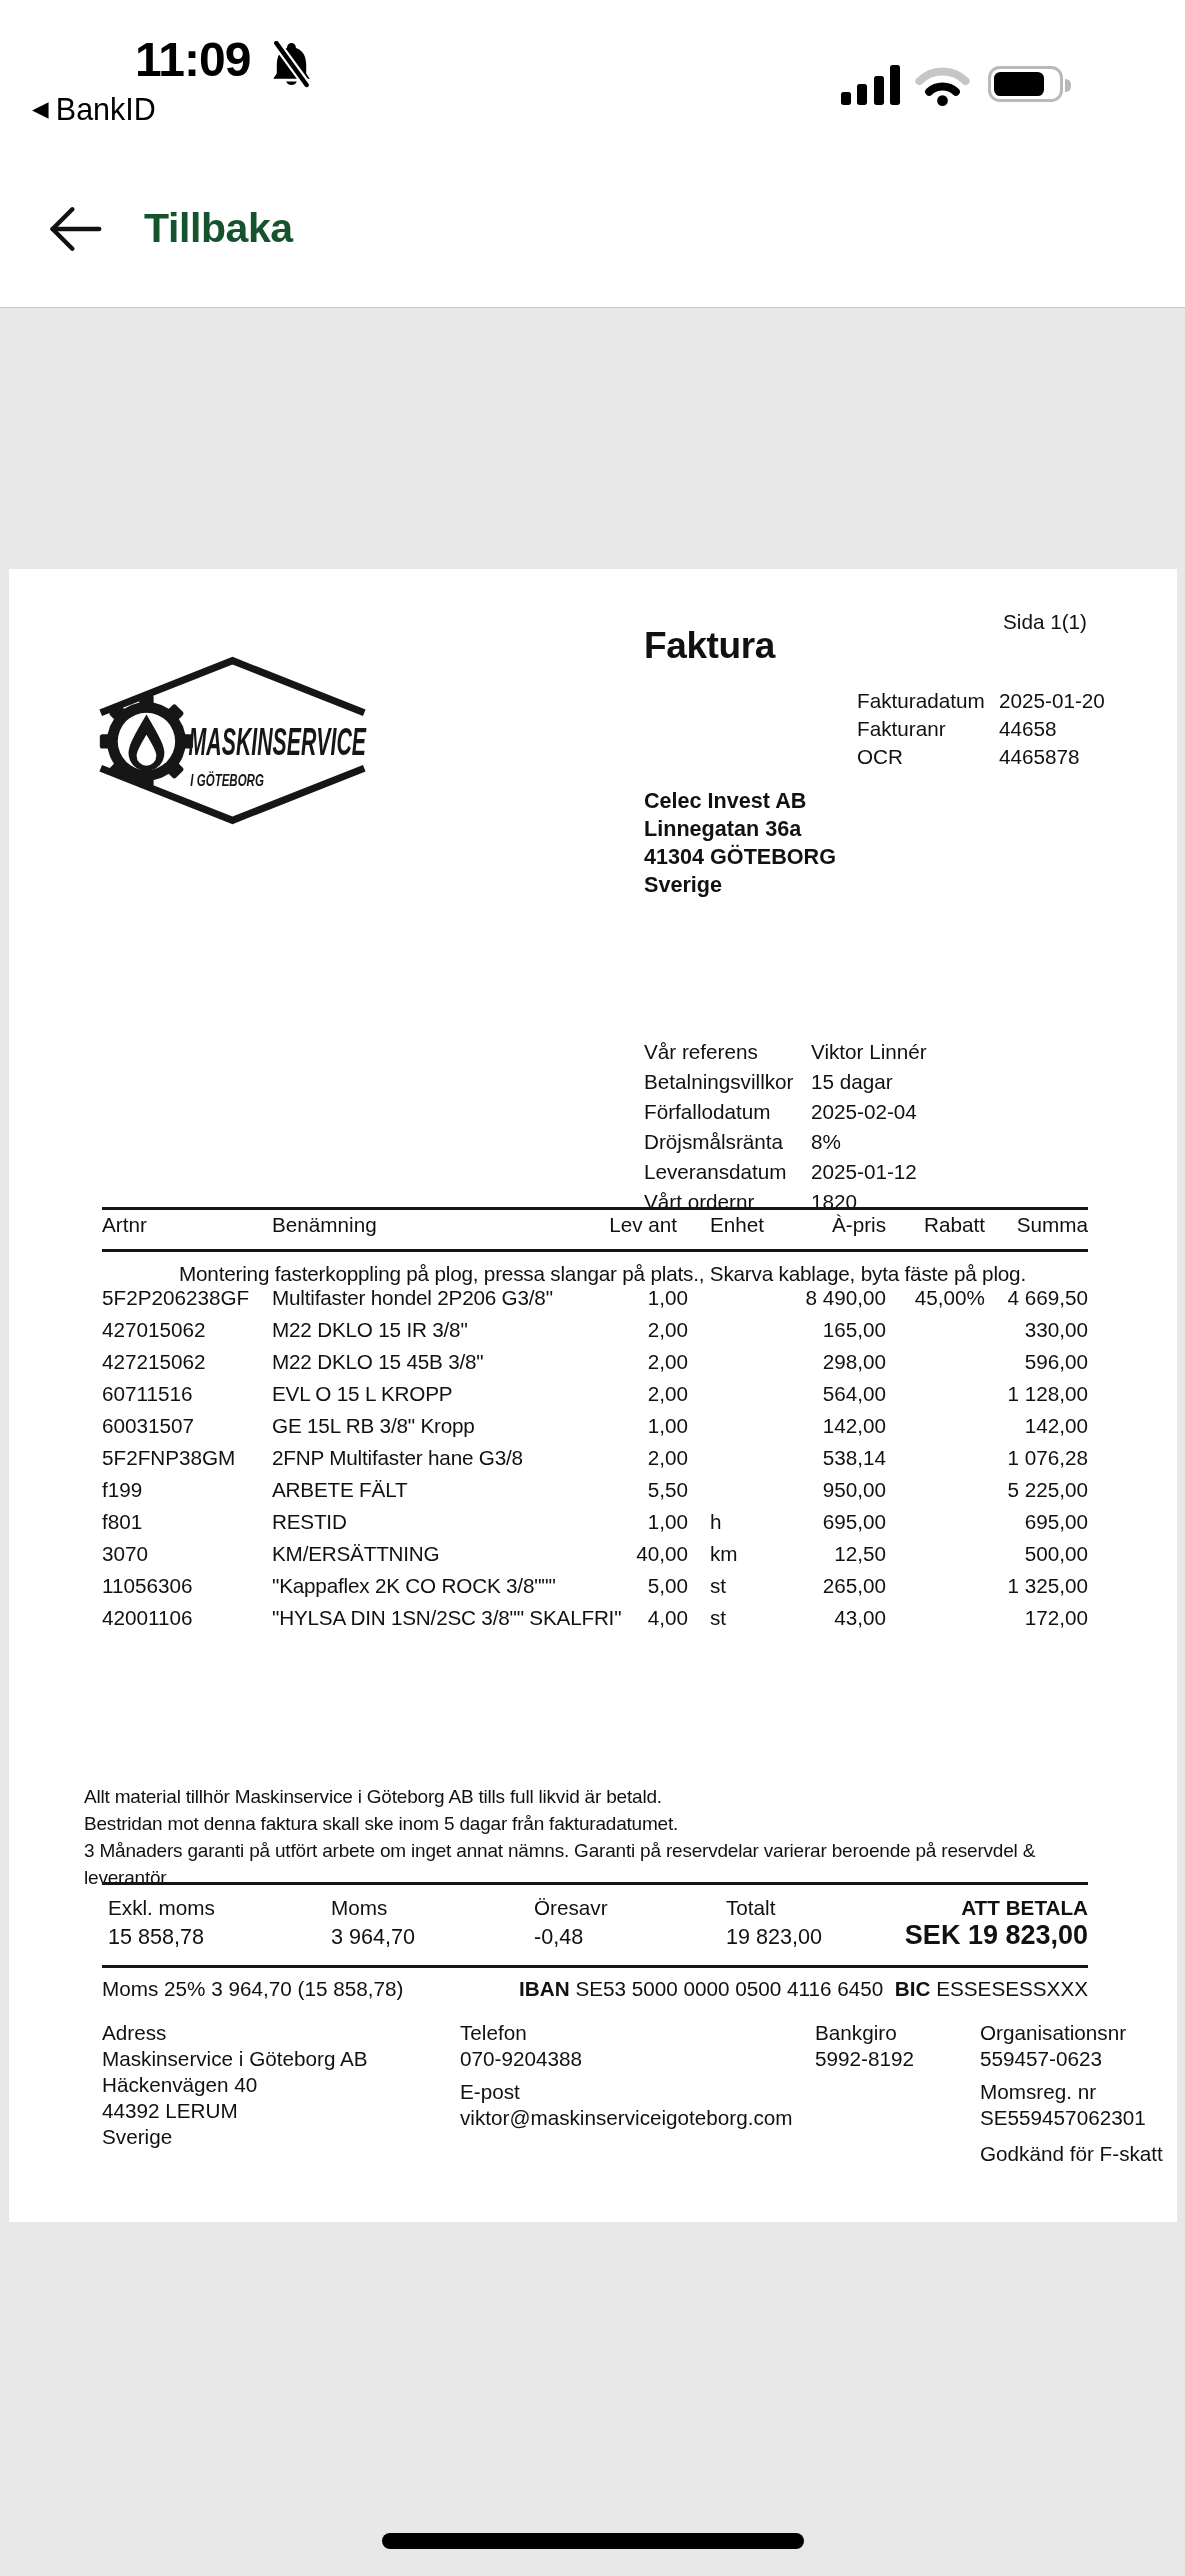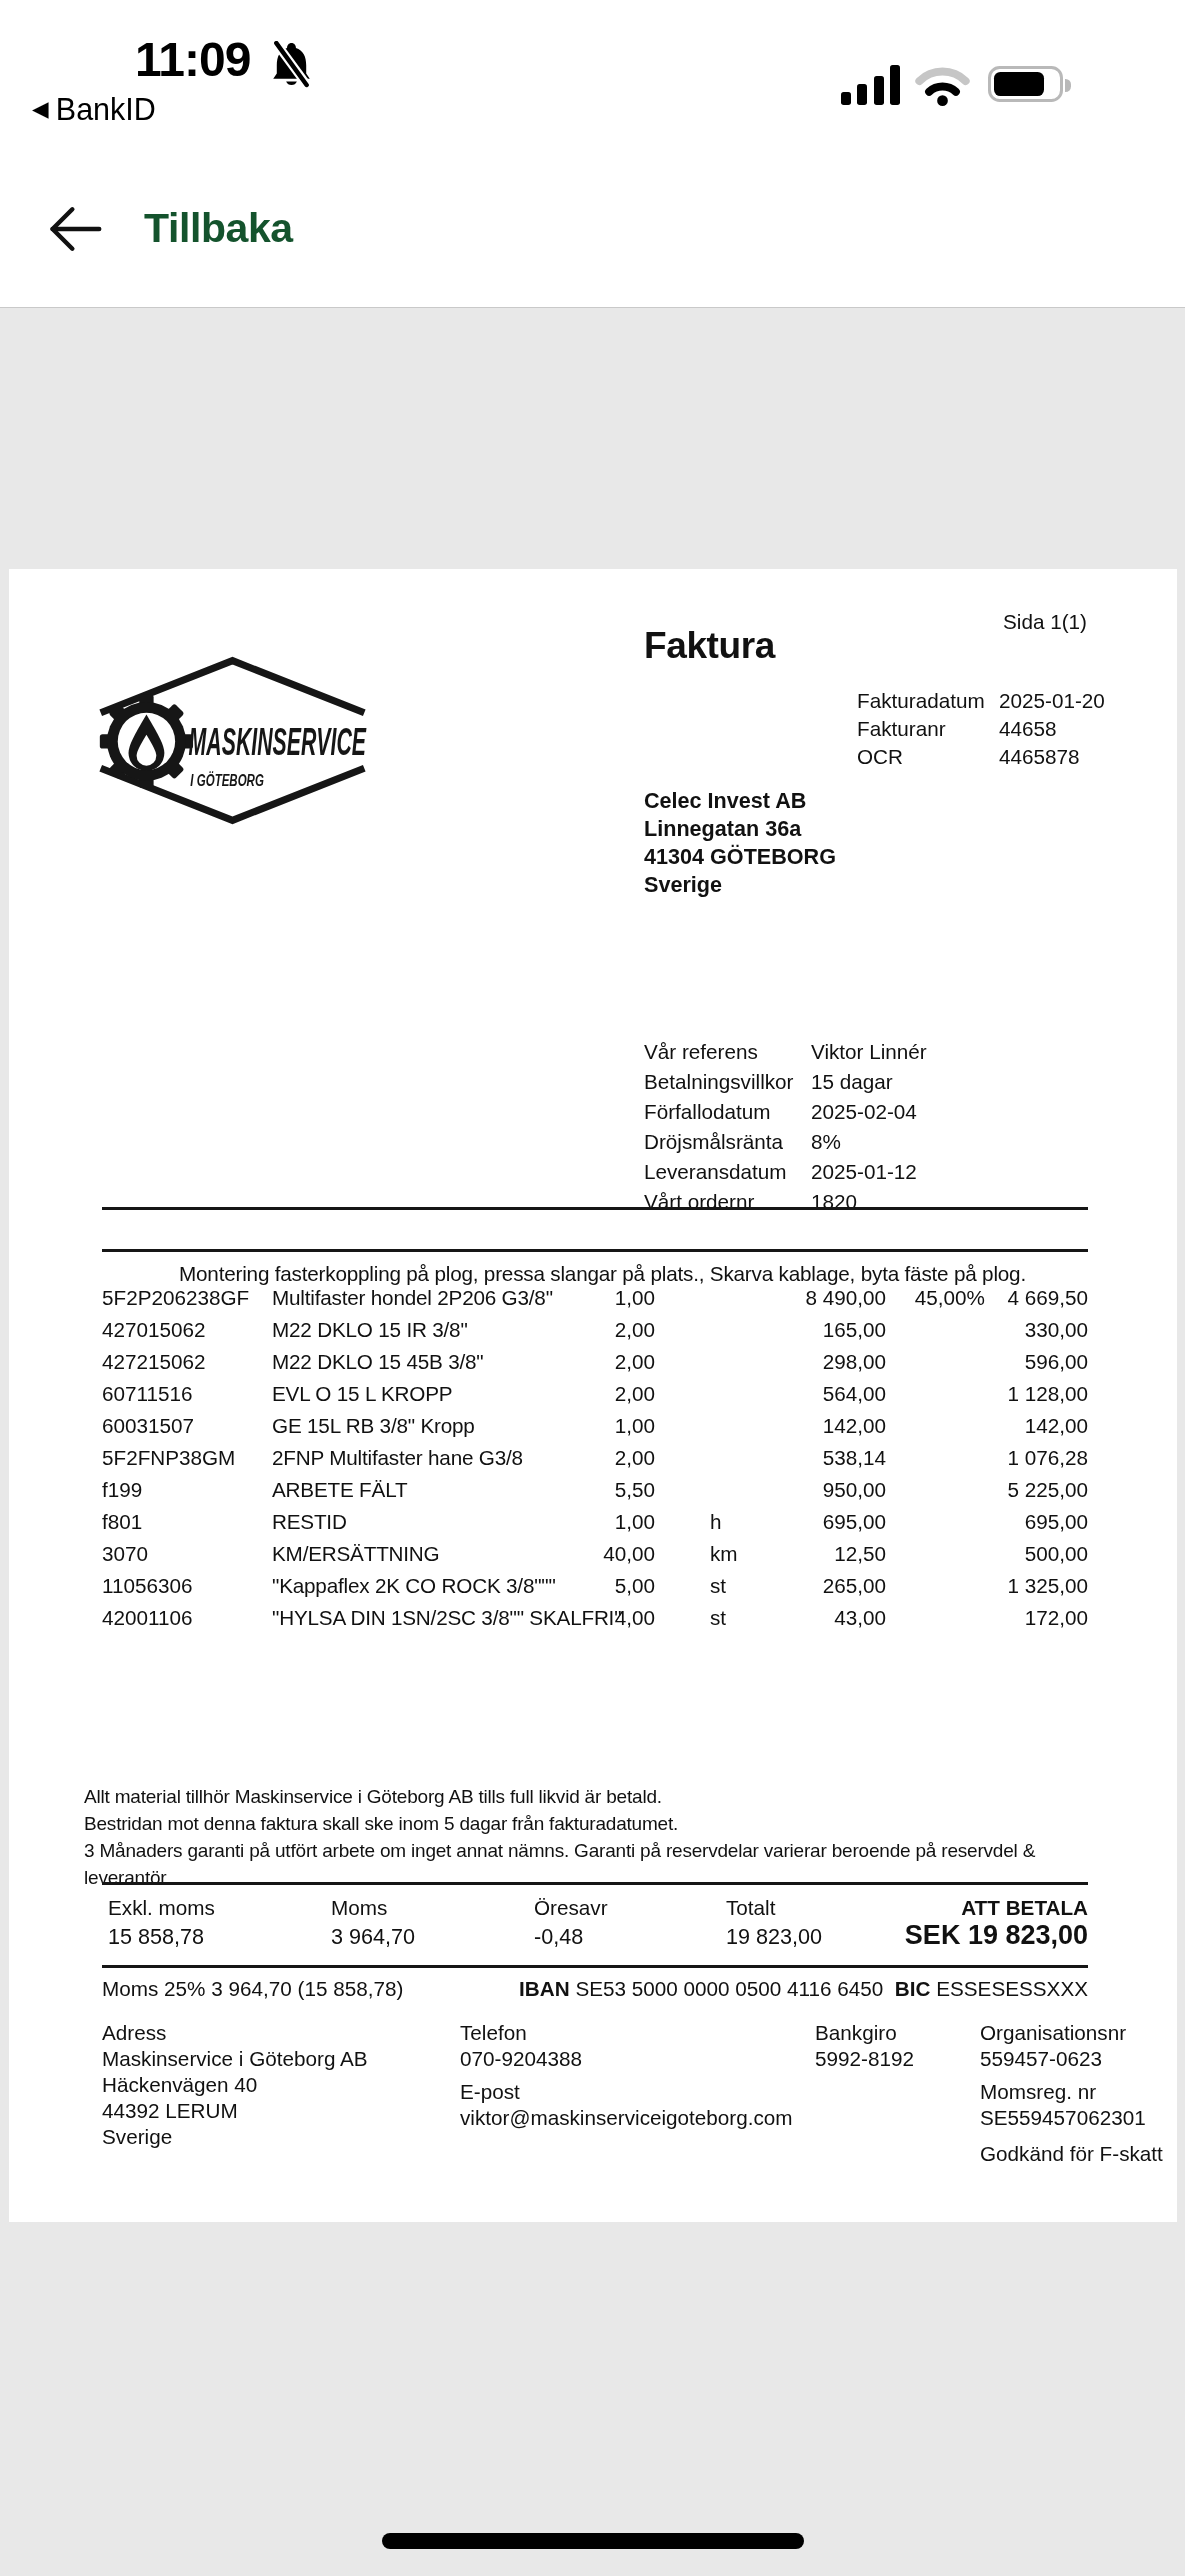"Artnr" div.thead { html: none -> <div> <span>Artnr</span> <span>Benämning</span> <span>Lev ant</span> <span>Enhet</span> <span>À-pris</span> <span>Rabatt</span> <span>Summa</span> </div> }
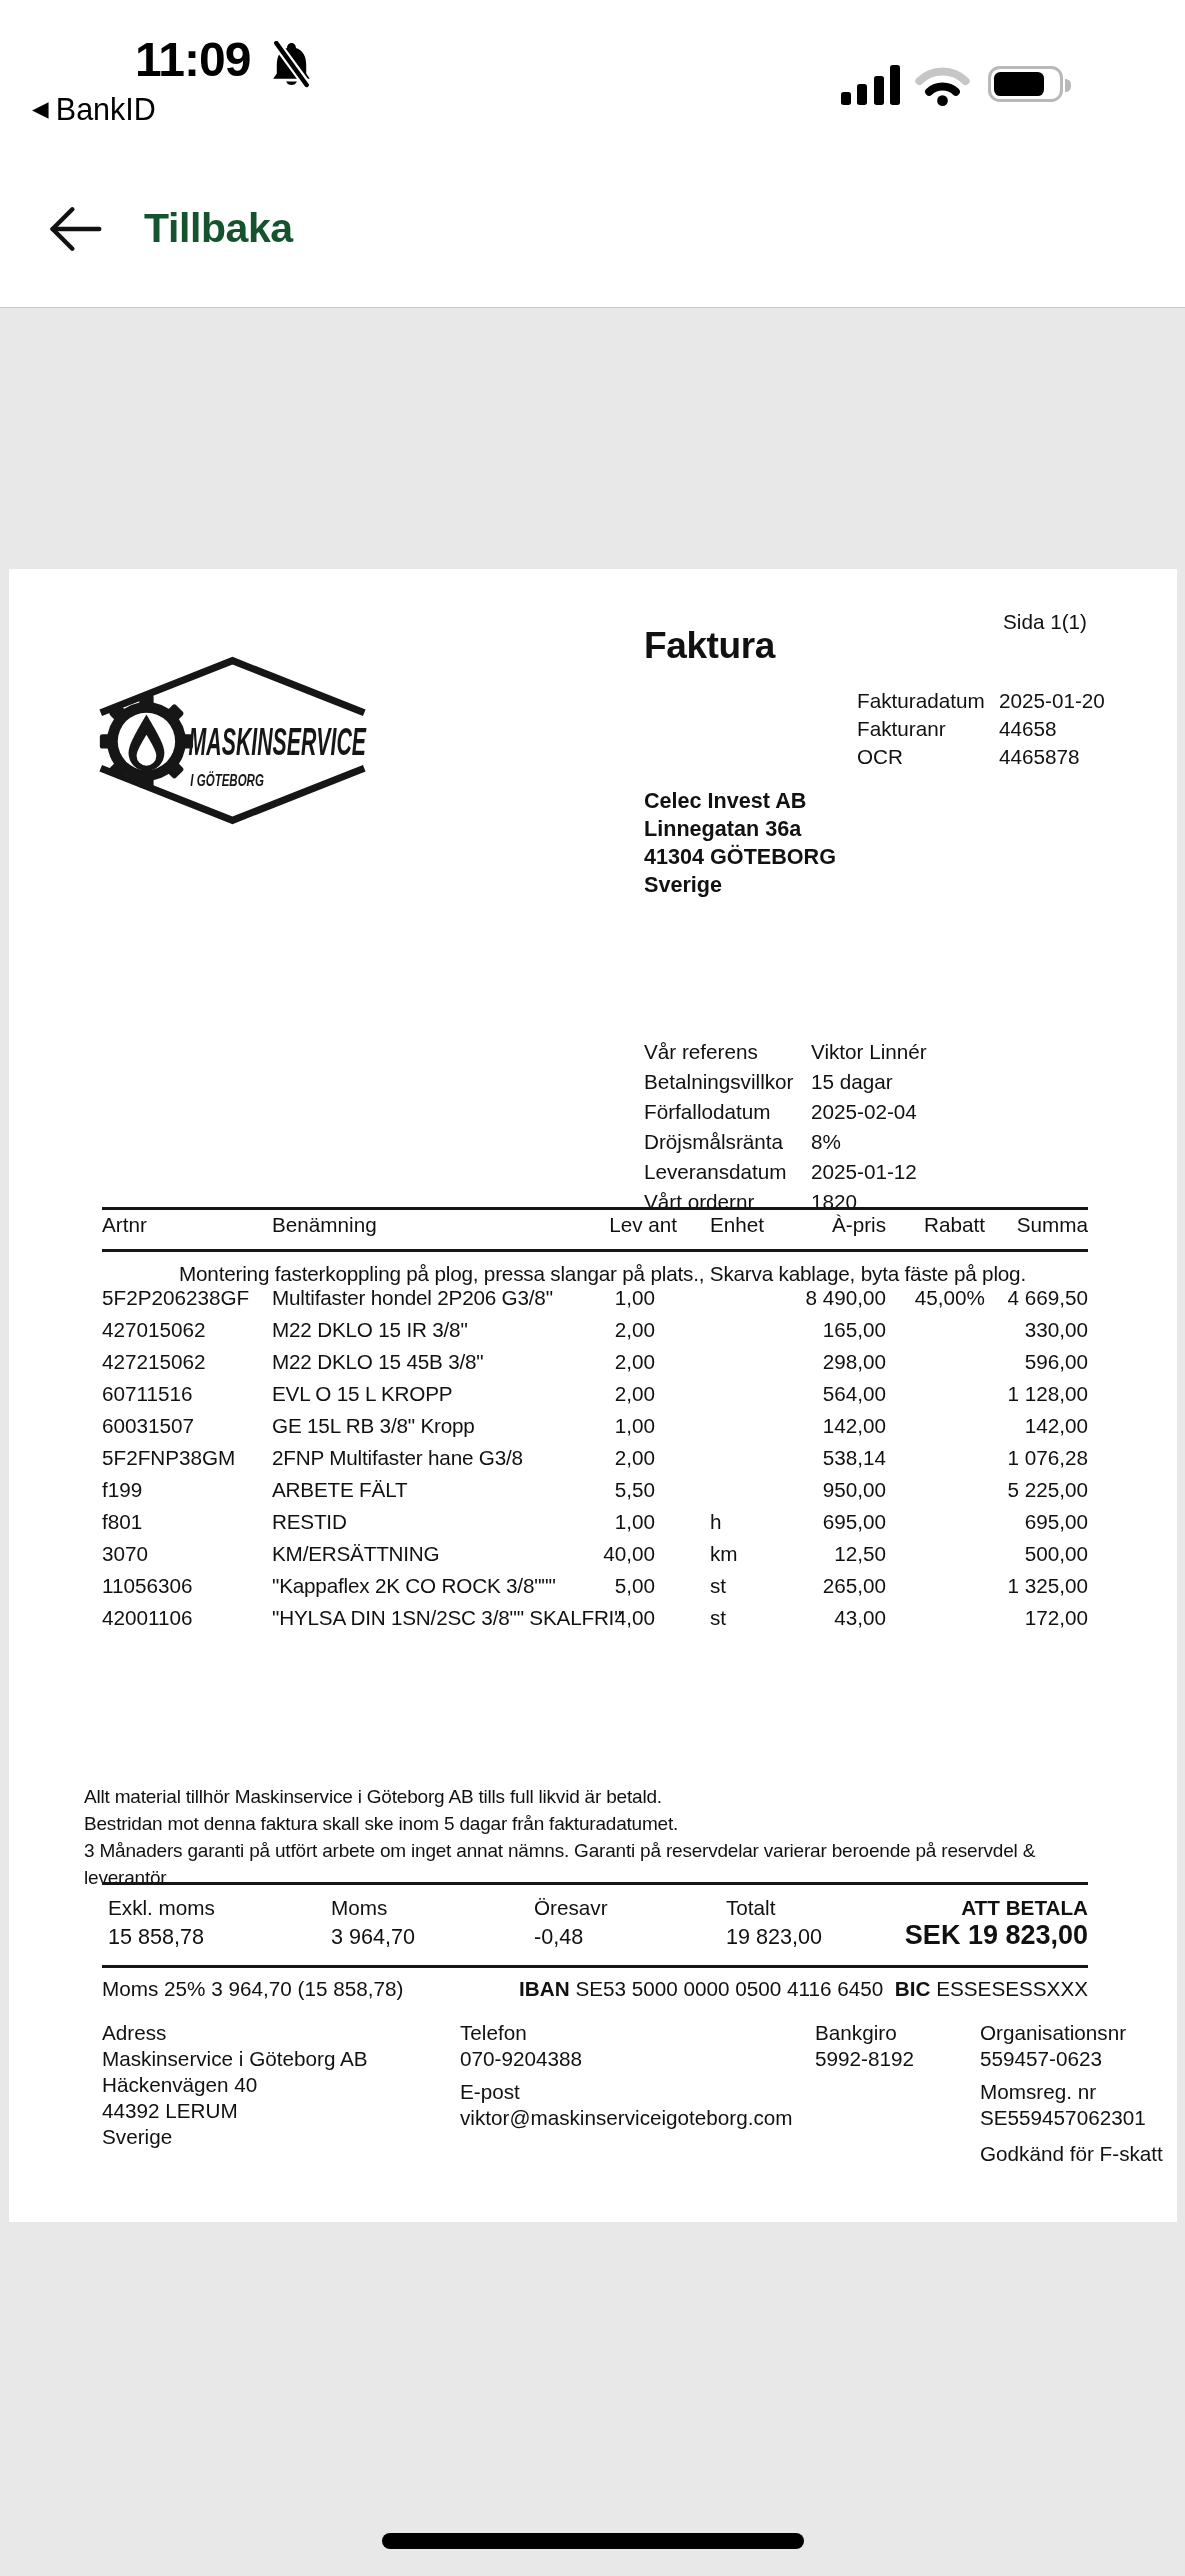"1,00" .c-qty { right: 433px -> 400px }
